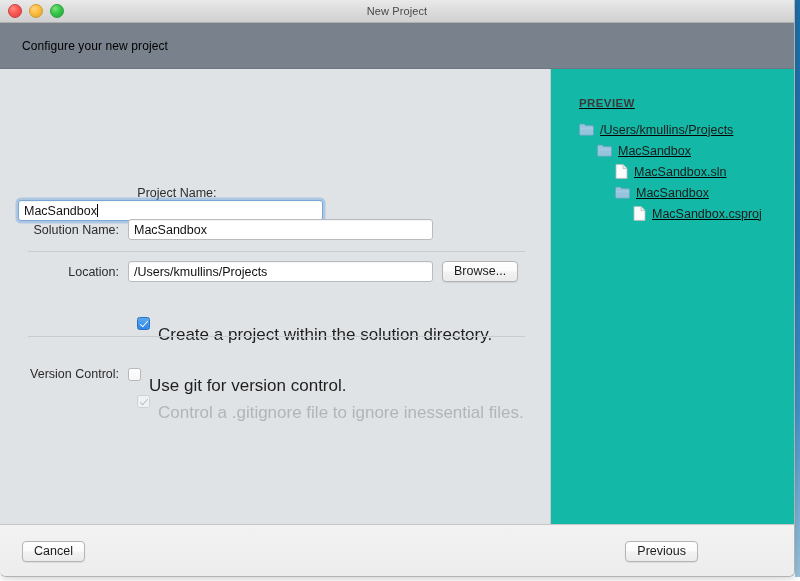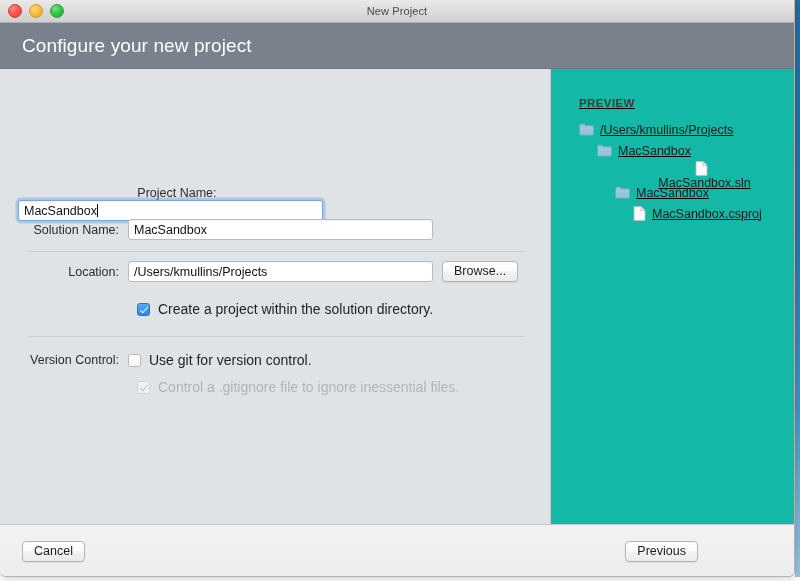"Configure your new project" #header-title { color: #ffffff -> #000000; font-size: 19px -> 12px }
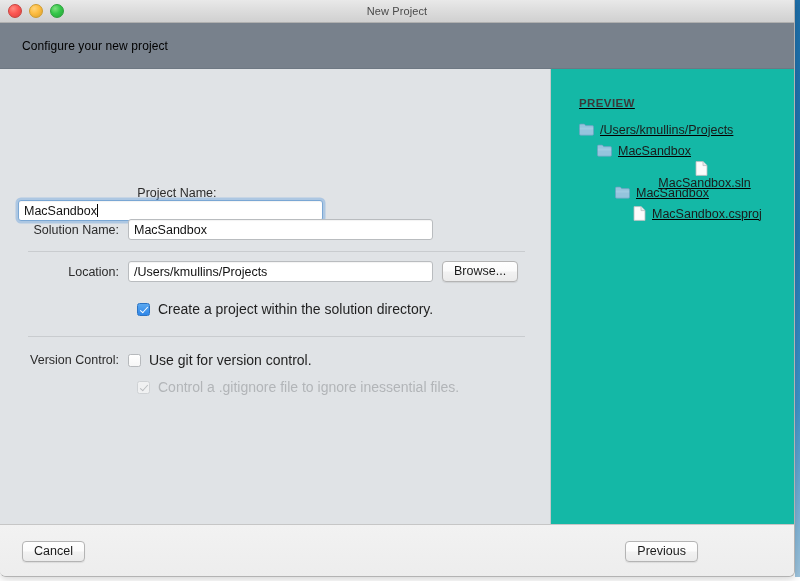"MacSandbox.sln" div.tree-node { flex-direction: column -> none }
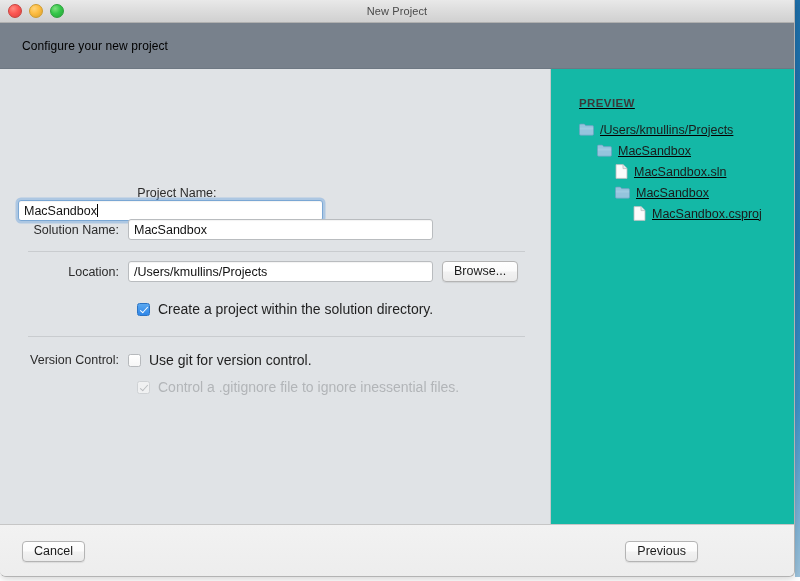"Create a project within the" .cb-label { font-size: 14px -> 17px; margin-top: none -> 24px }
